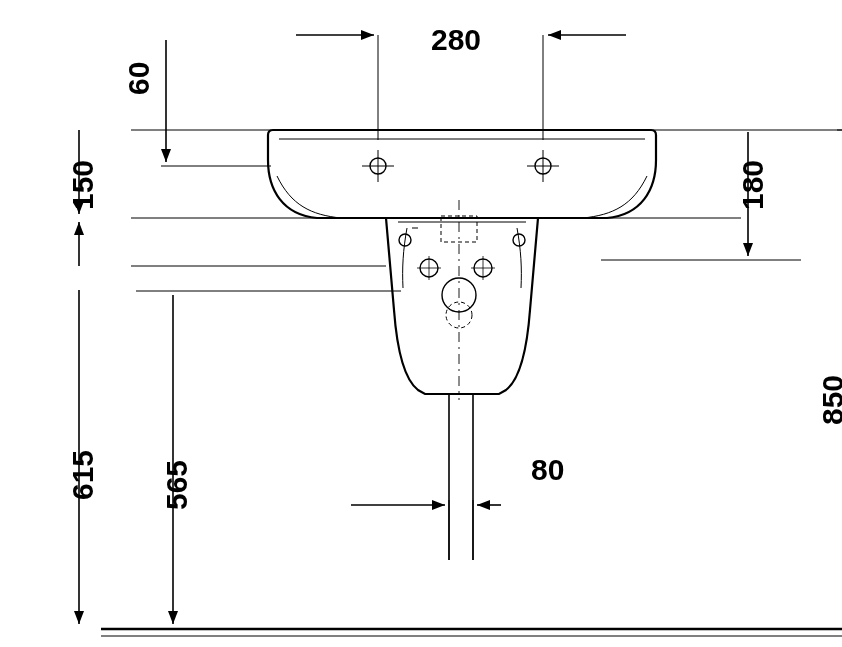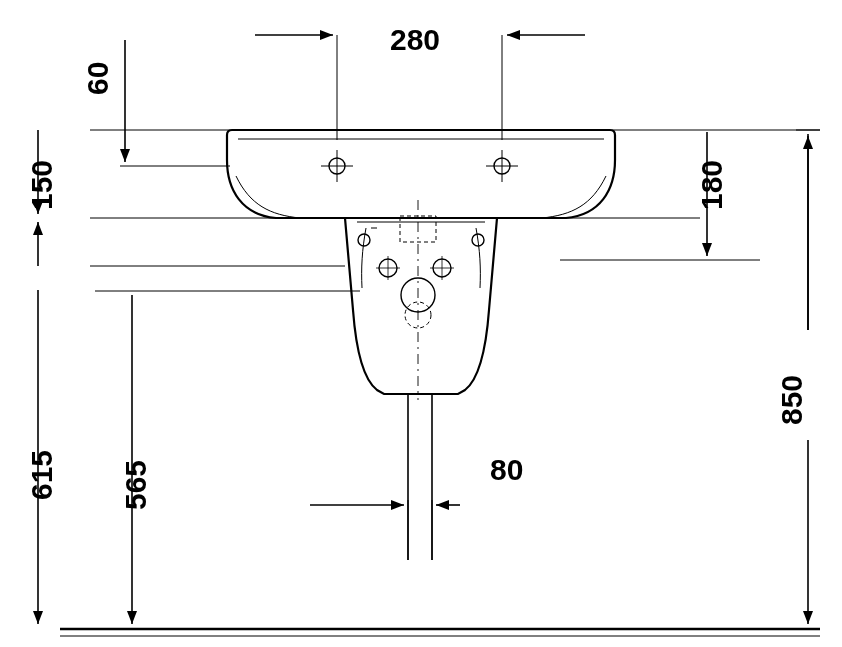"280" #stage { padding-left: none -> 41px }
